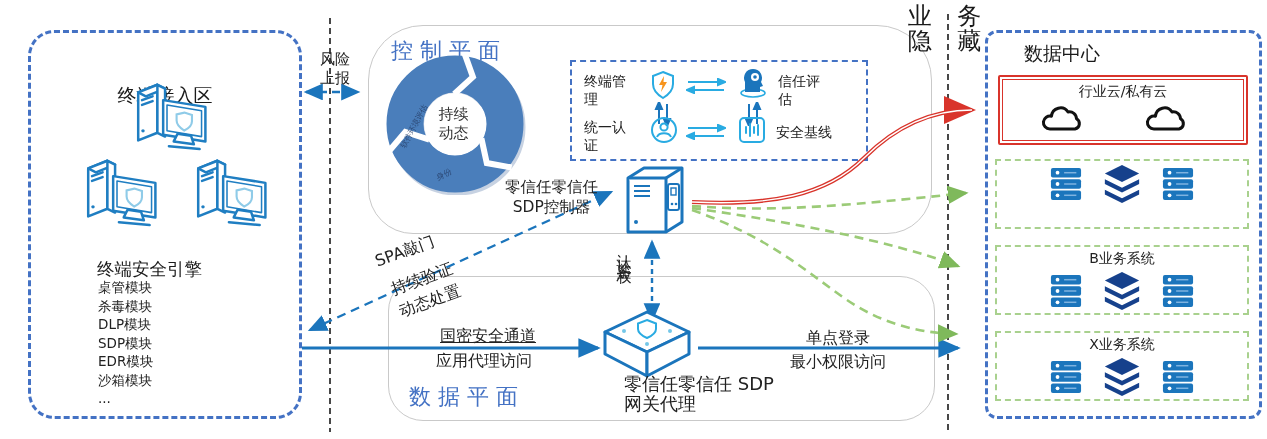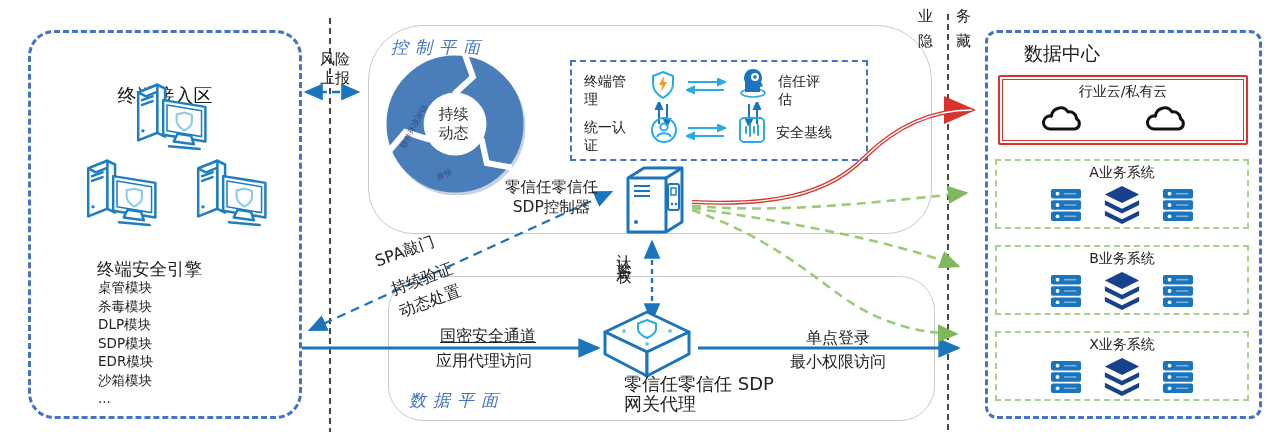"业 务" div.abs { font-size: 15px -> 24px }
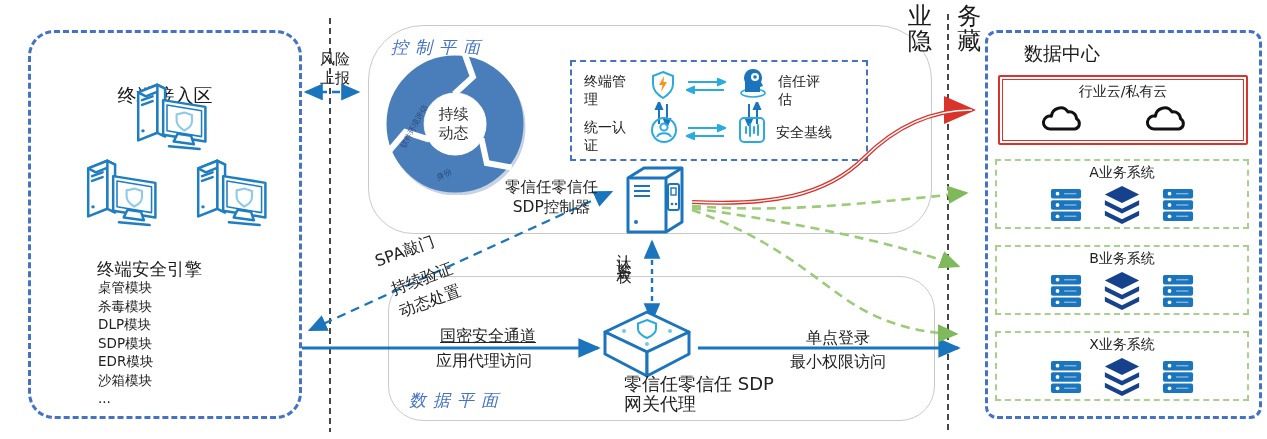"控制平面" .plane-title { font-size: 17px -> 22px; font-style: italic -> none }
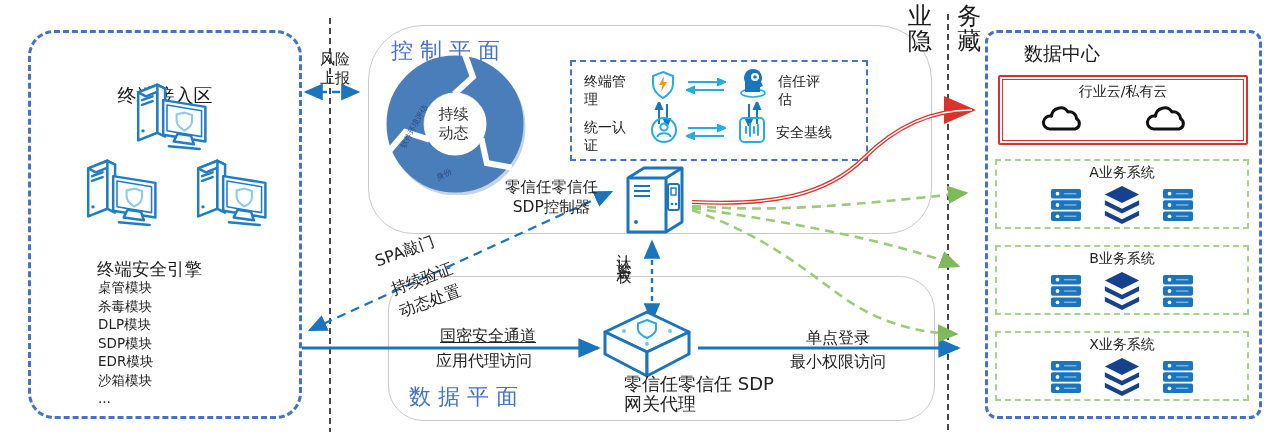"A业务系统" div.sys-title { html: <div>A业务系统</div> -> none }
